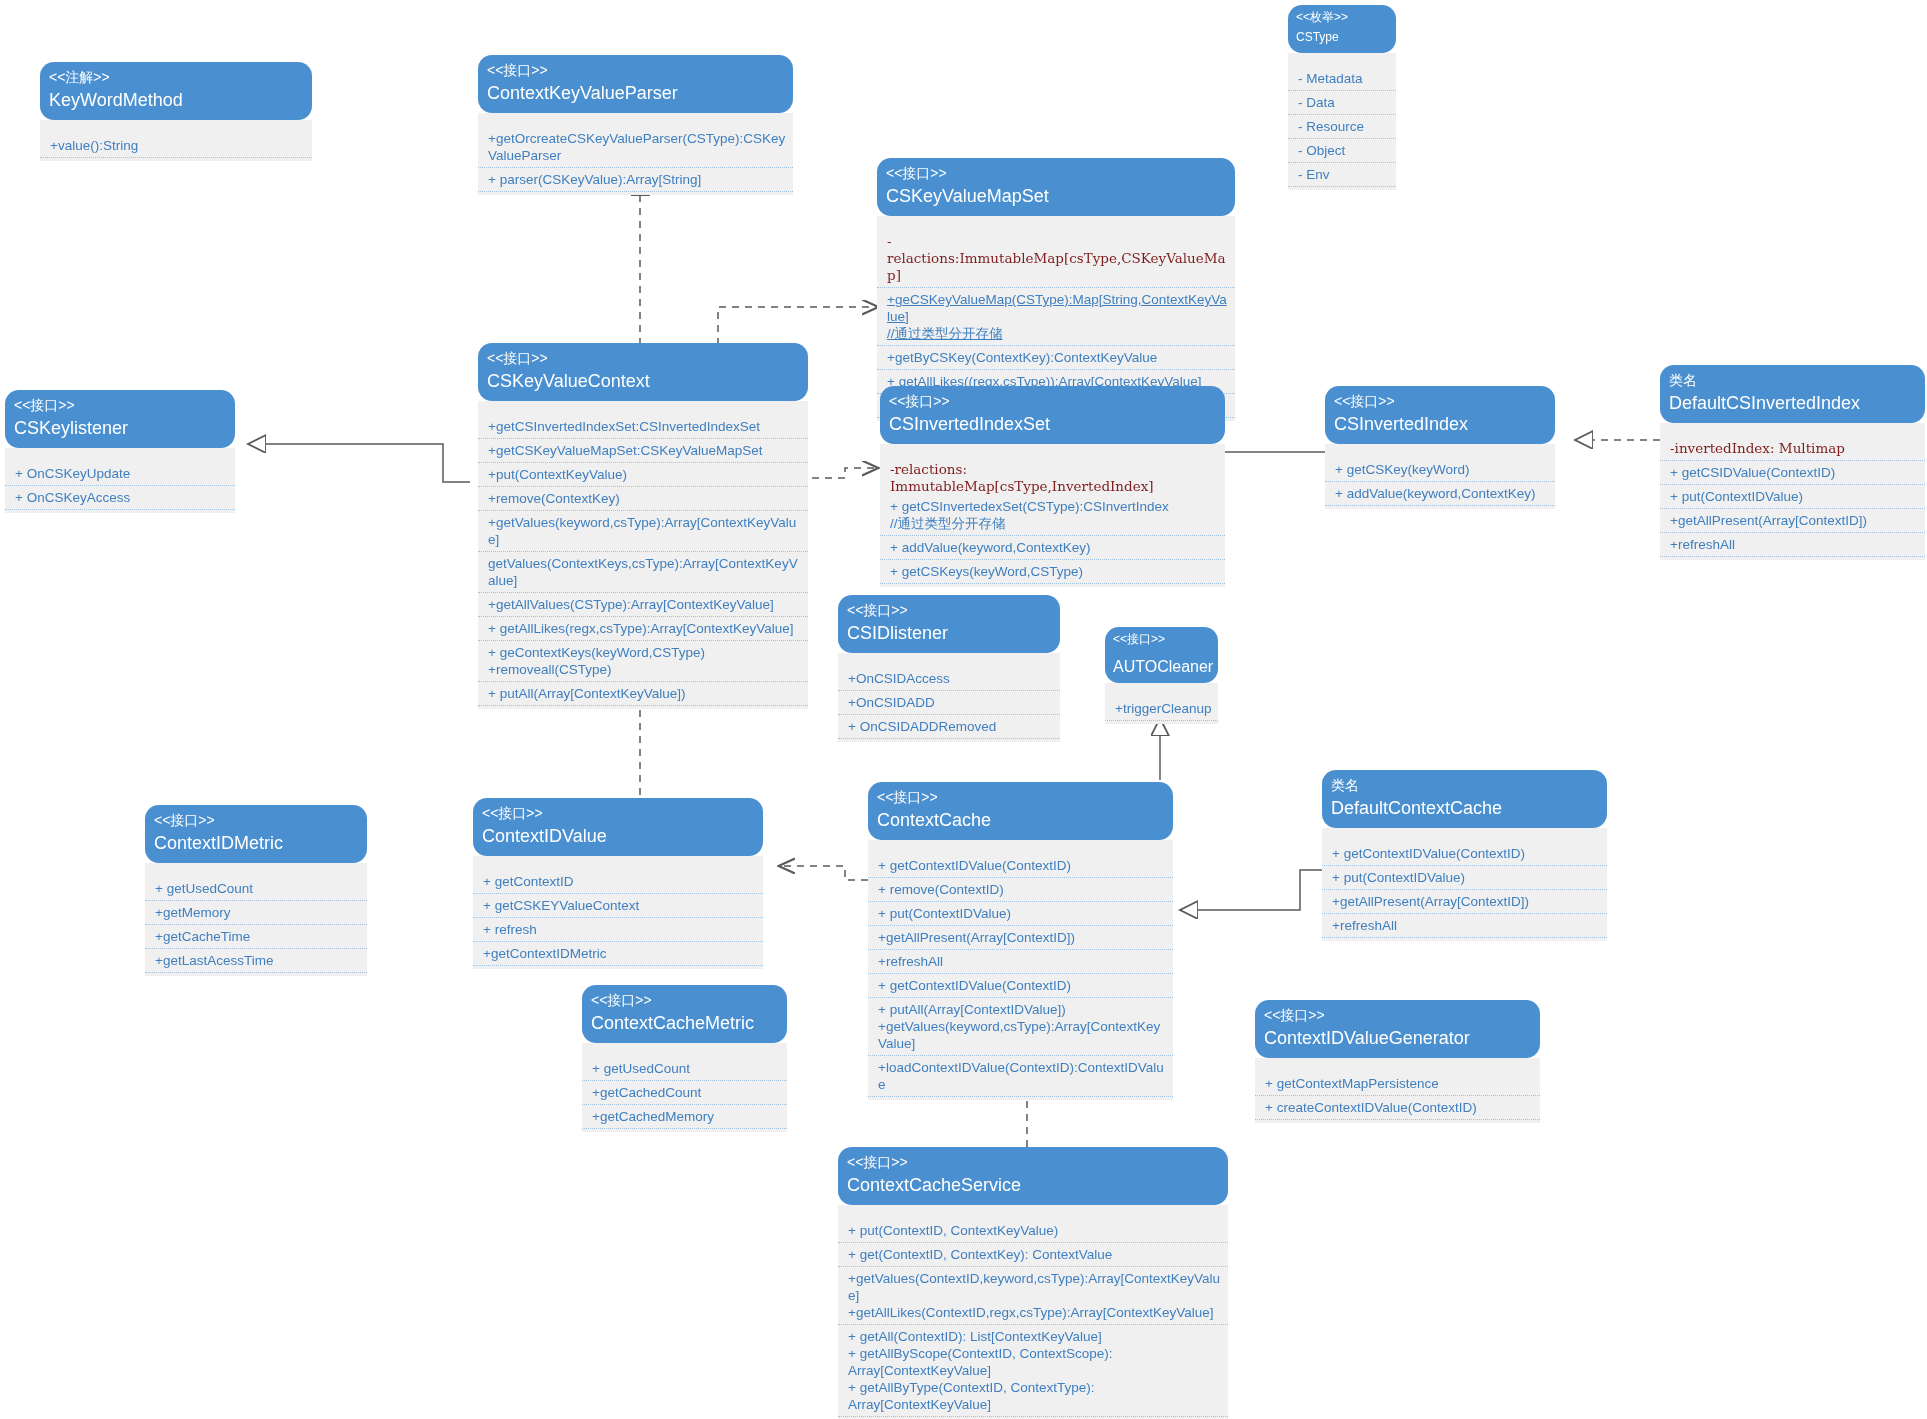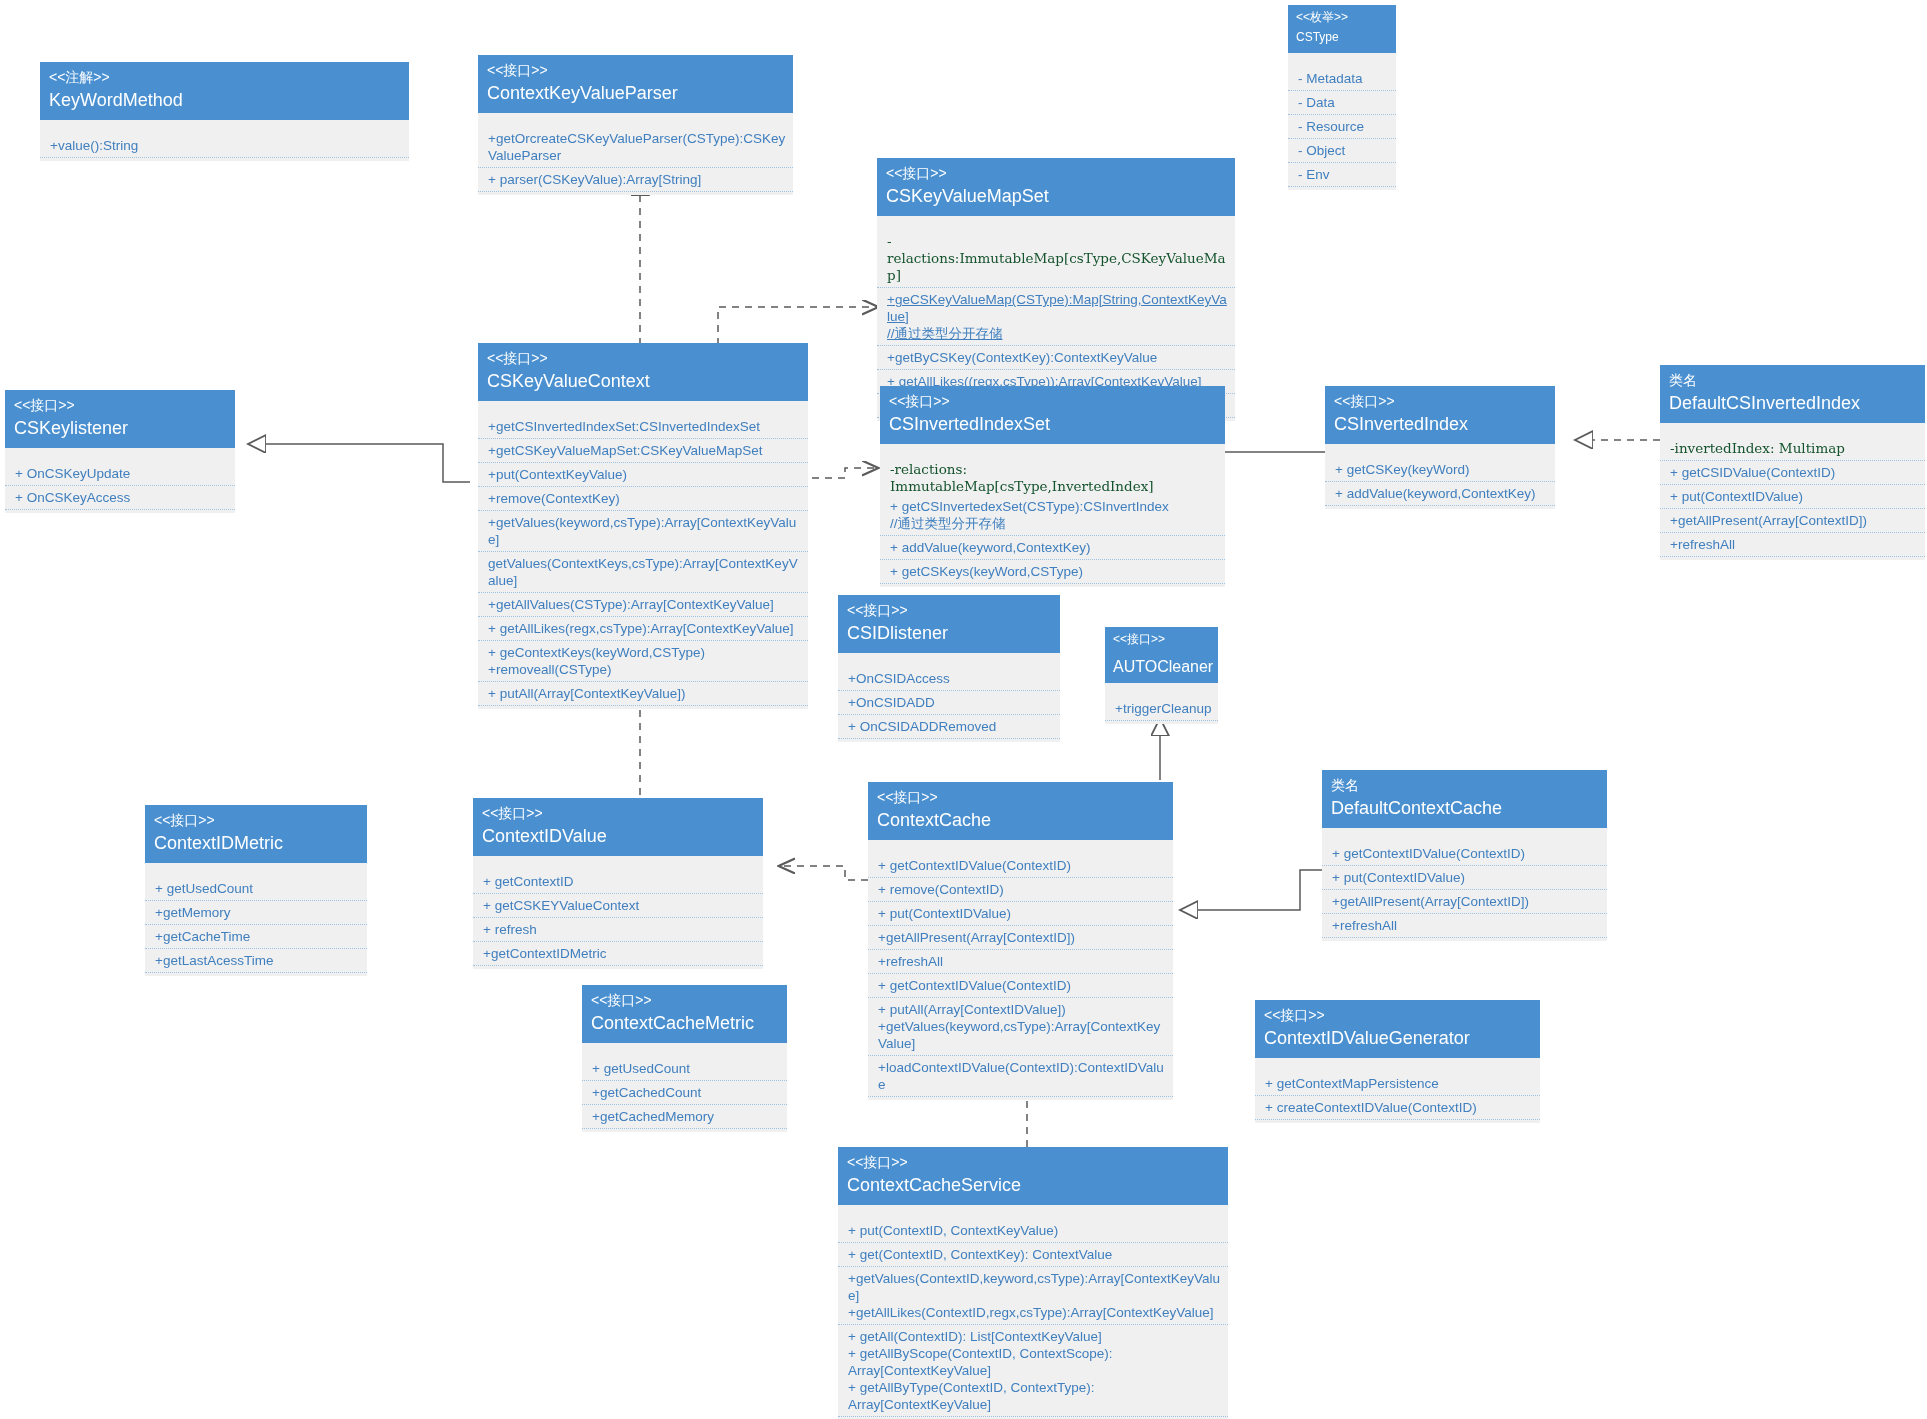"<<枚举>>" .uml-head { border-radius: none -> 14px }
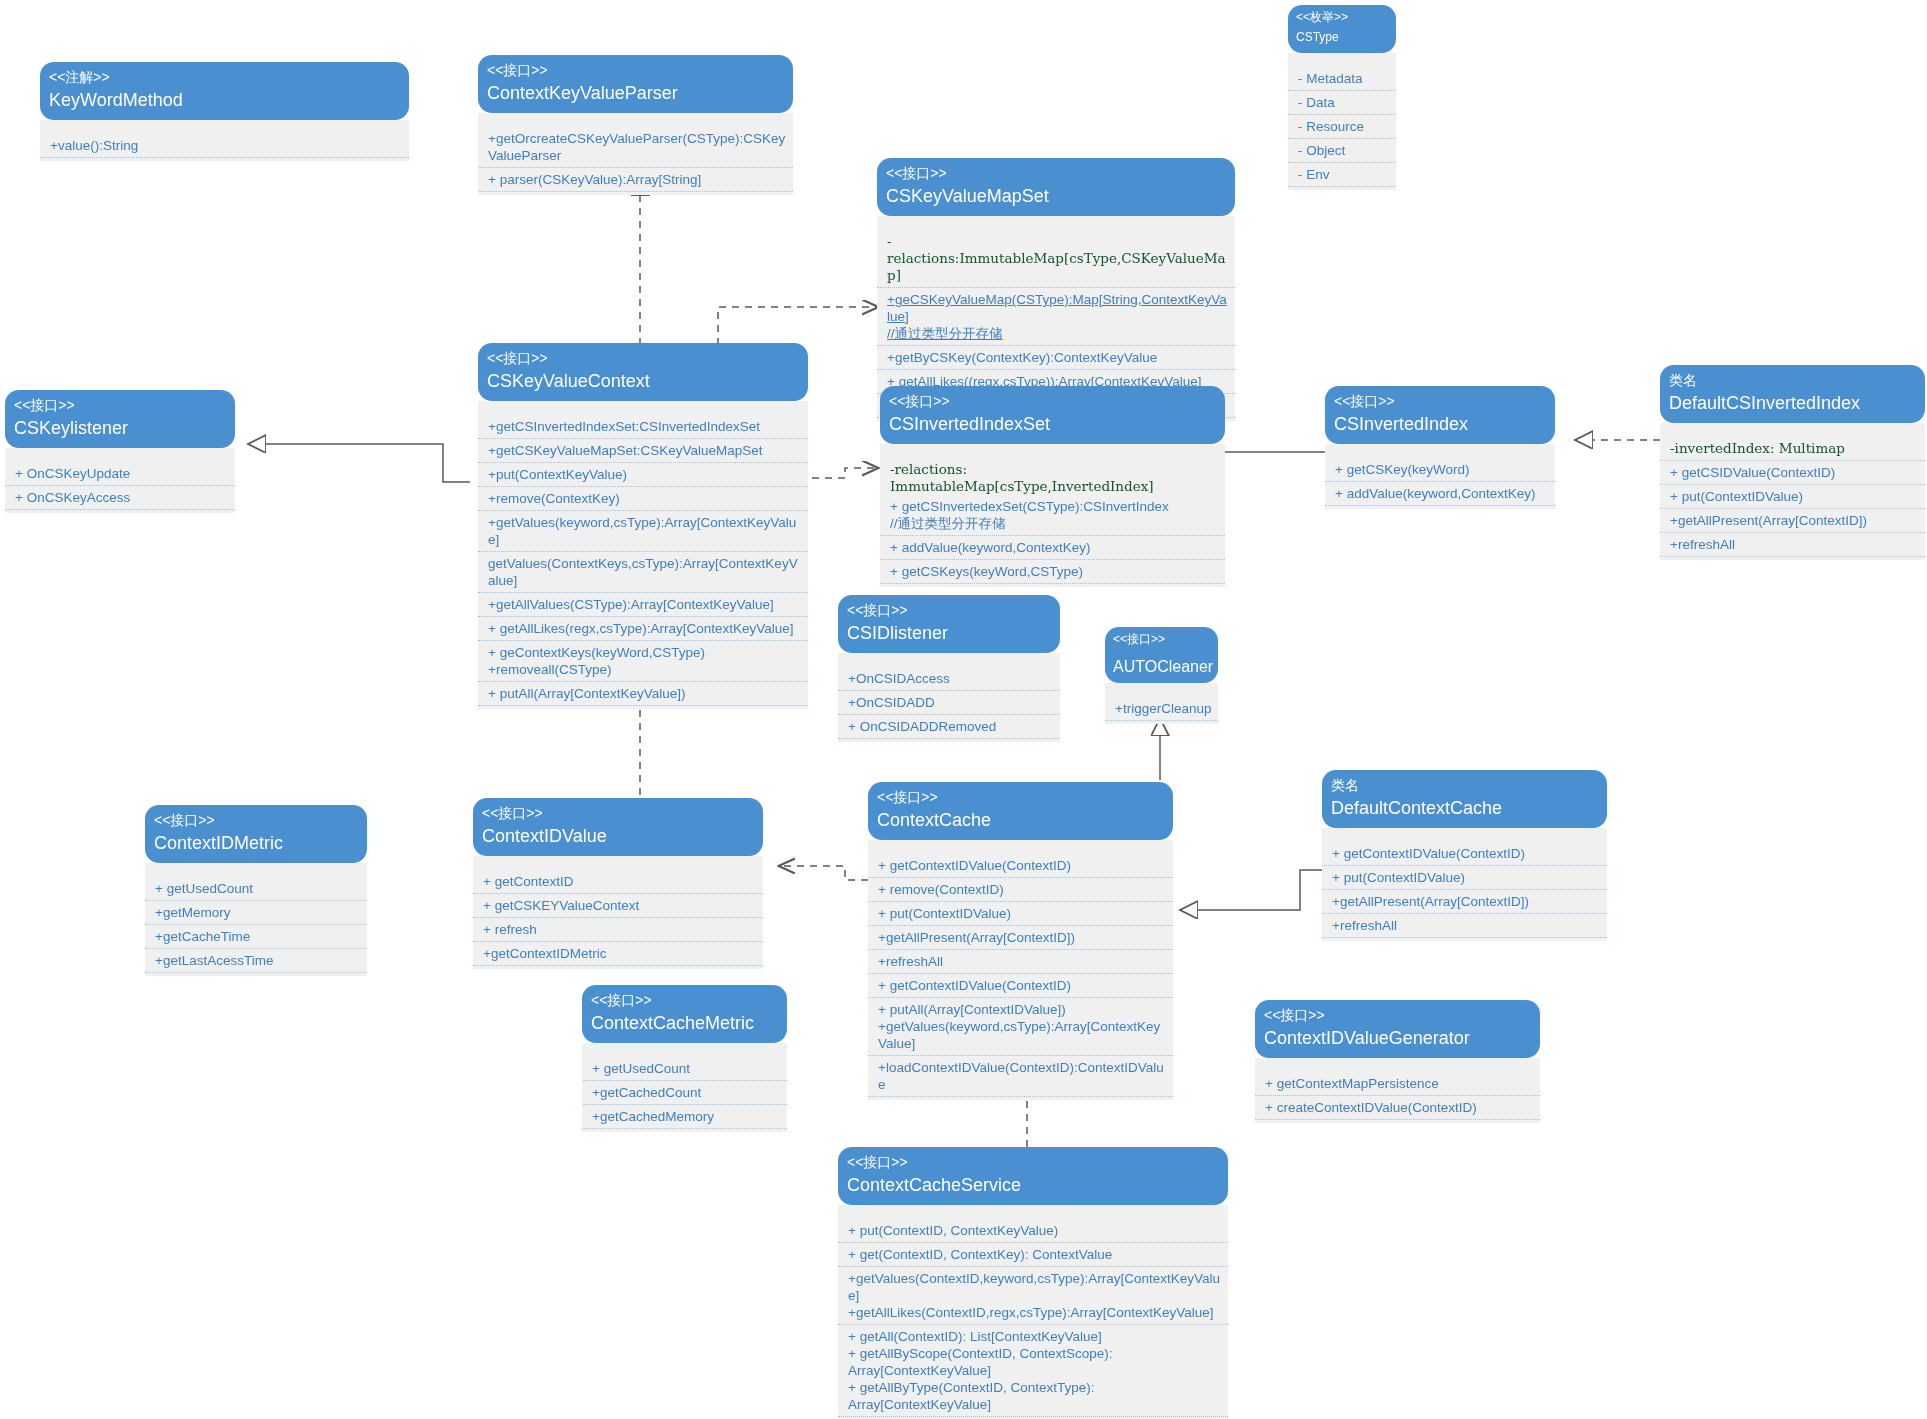"<<注解>>" div.uml-box { width: 369px -> 272px }
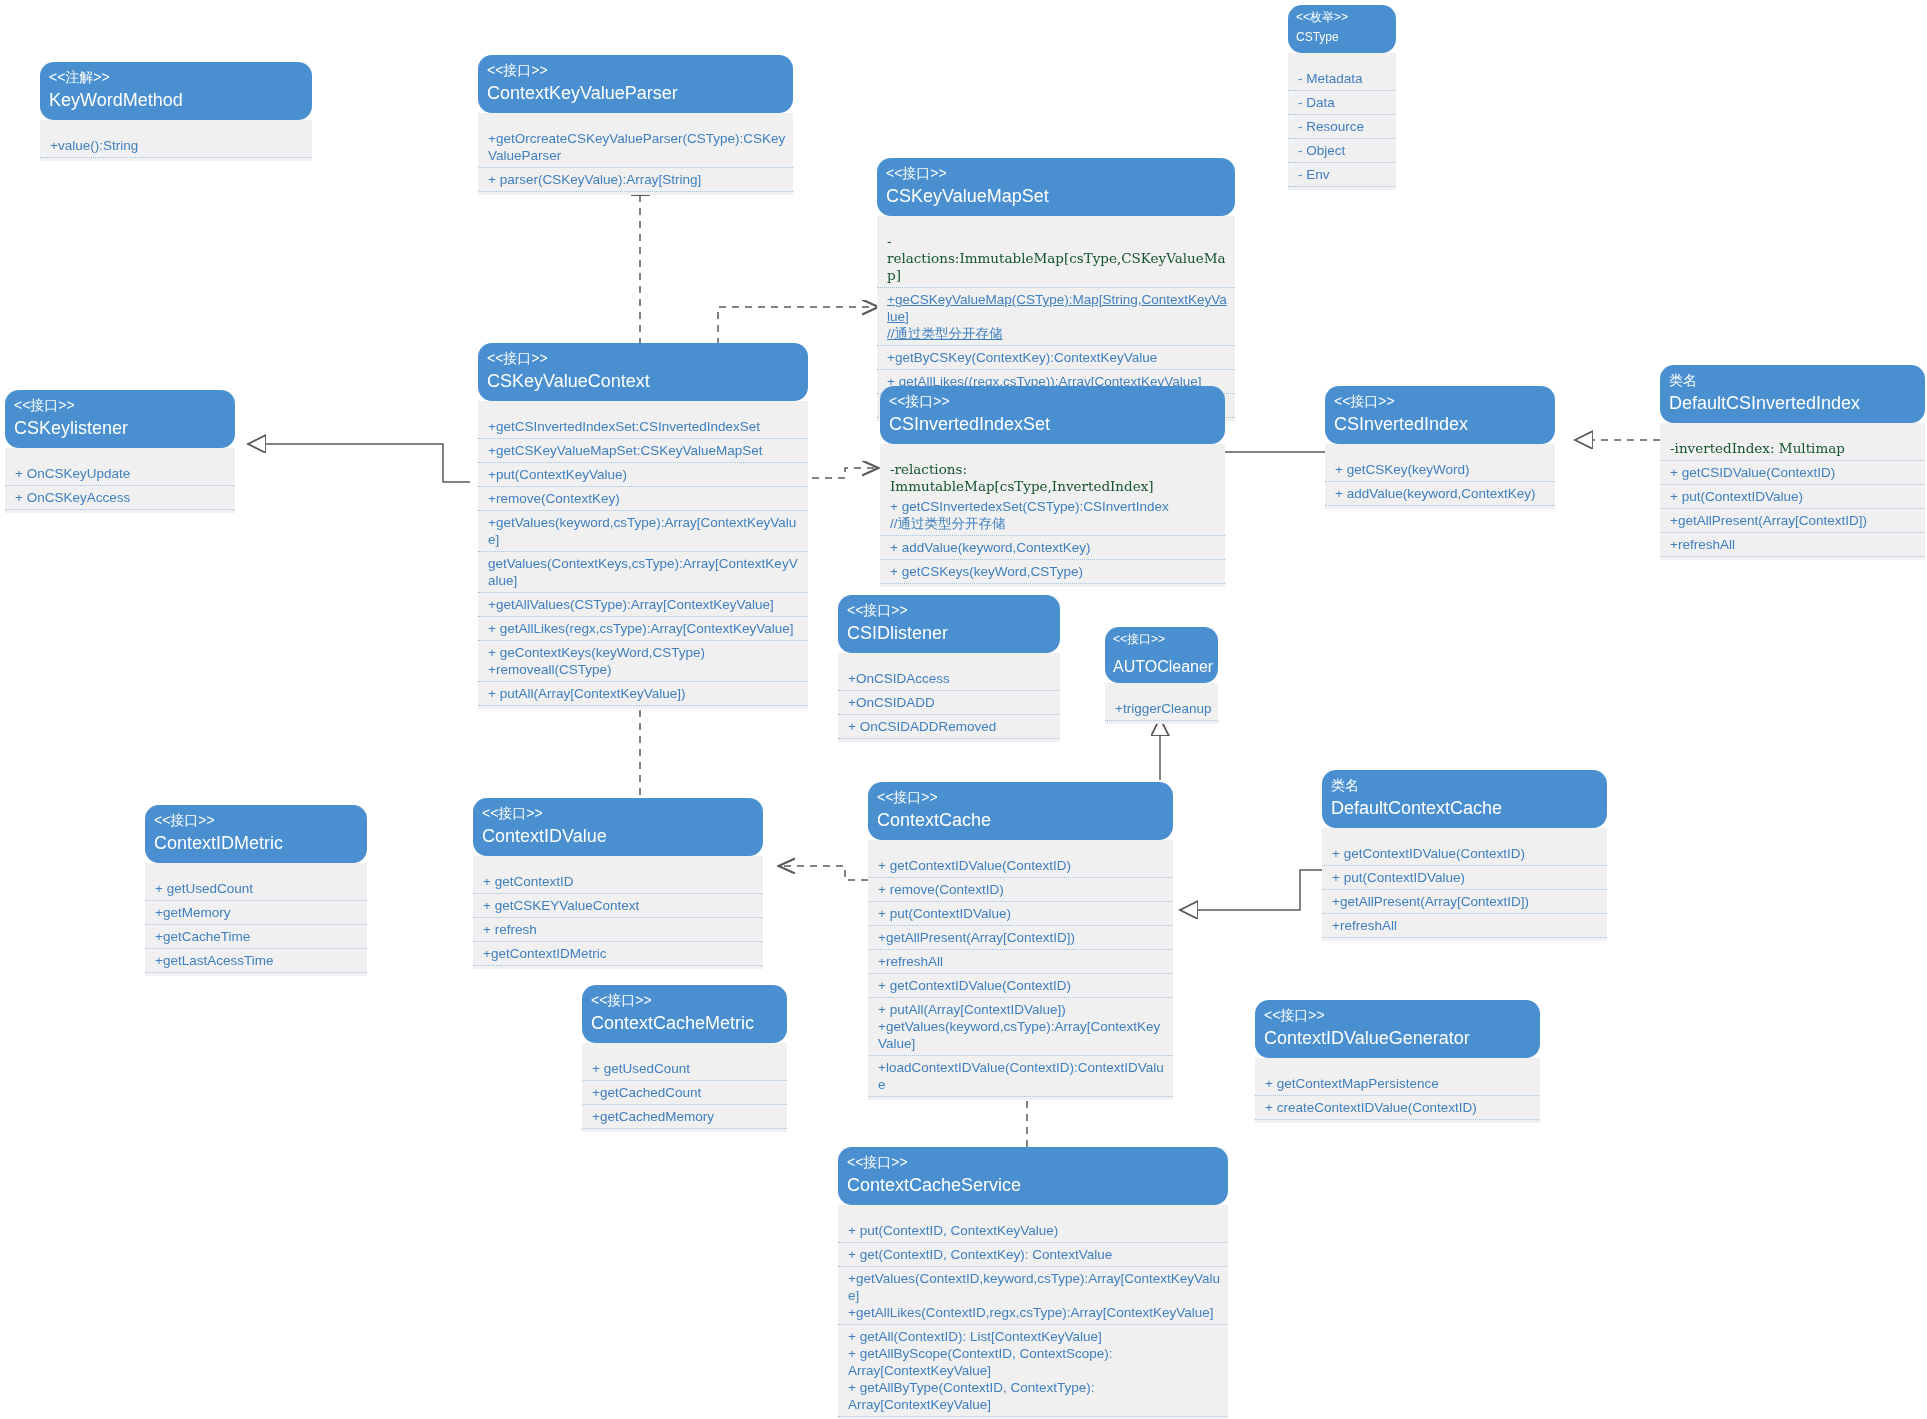"-relactions:ImmutableMap[csType,CSKeyVal" .mrow.mono { color: #14532d -> #7f1d1d }
